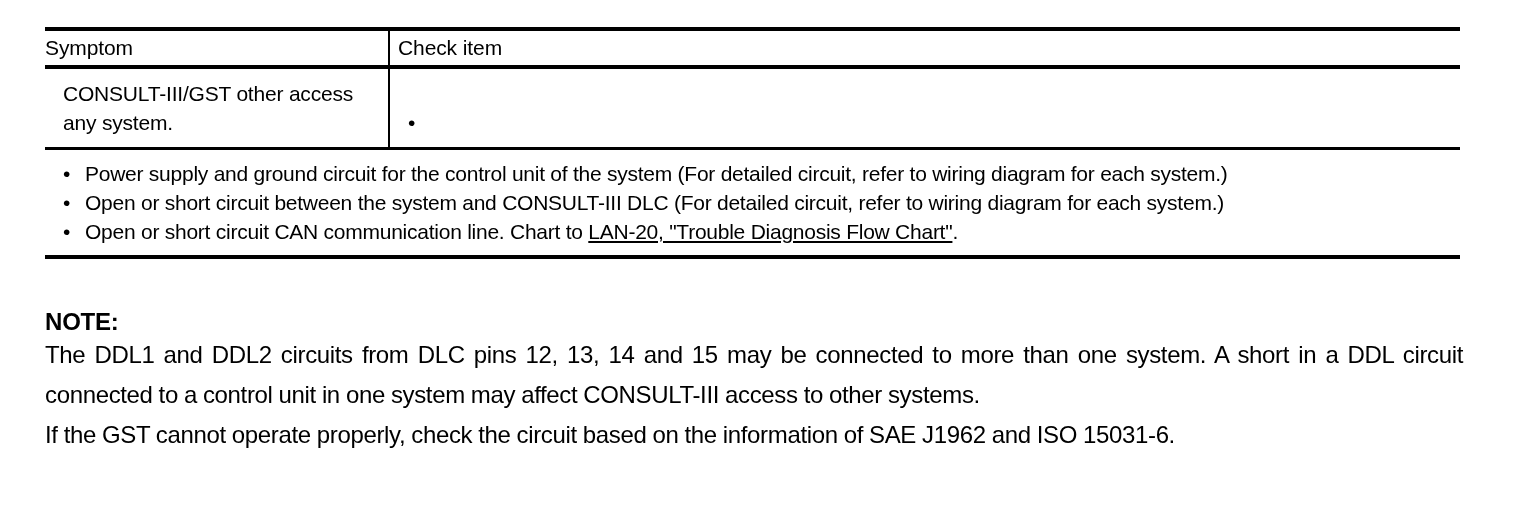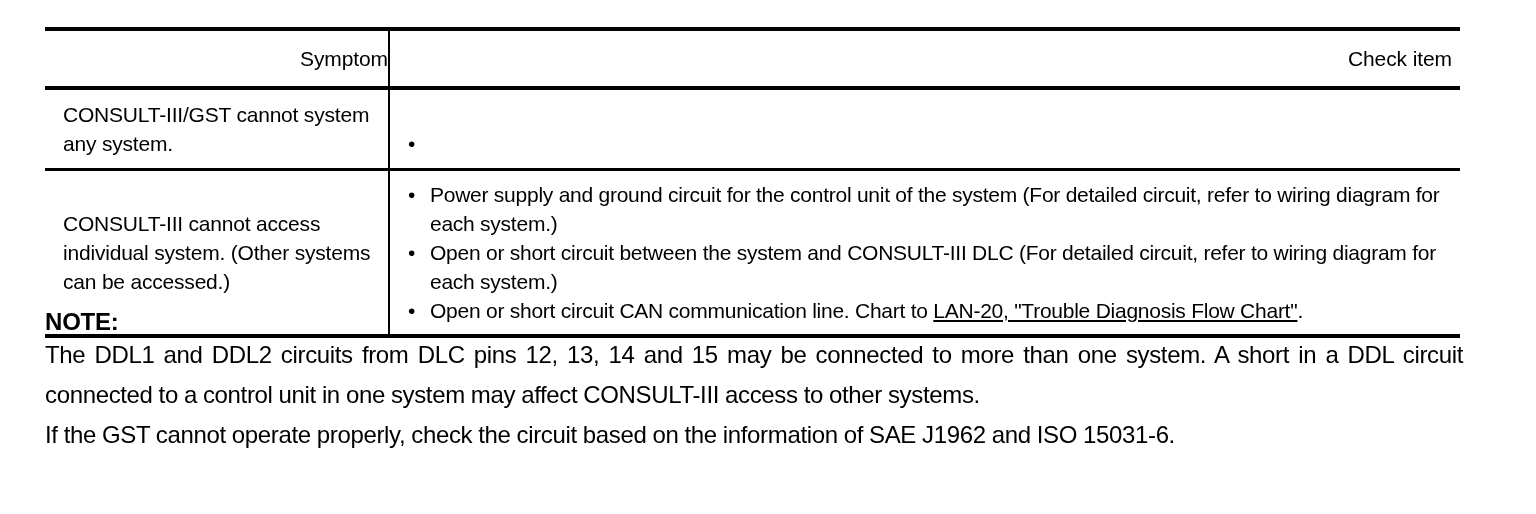"Symptom" .header-row .col-symptom, .header-row .col-check { height: 55px -> 34px; justify-content: flex-end -> flex-start }
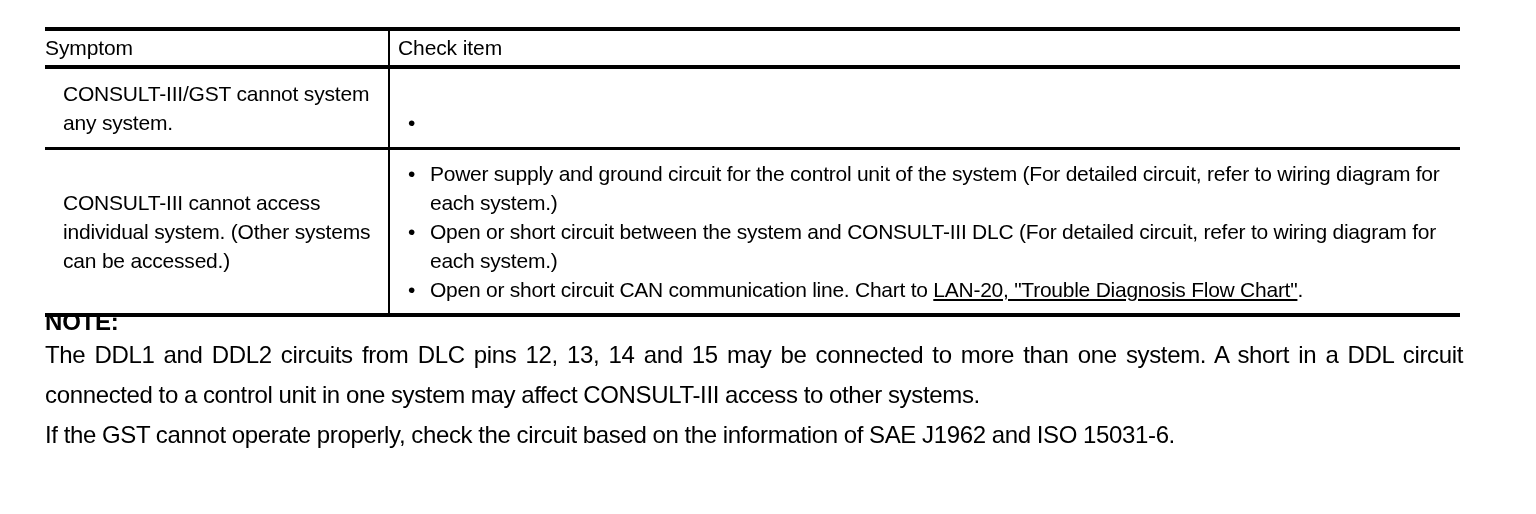"CONSULT-III/GST cannot system any" div.sym-text { text: cannot system -> other access }
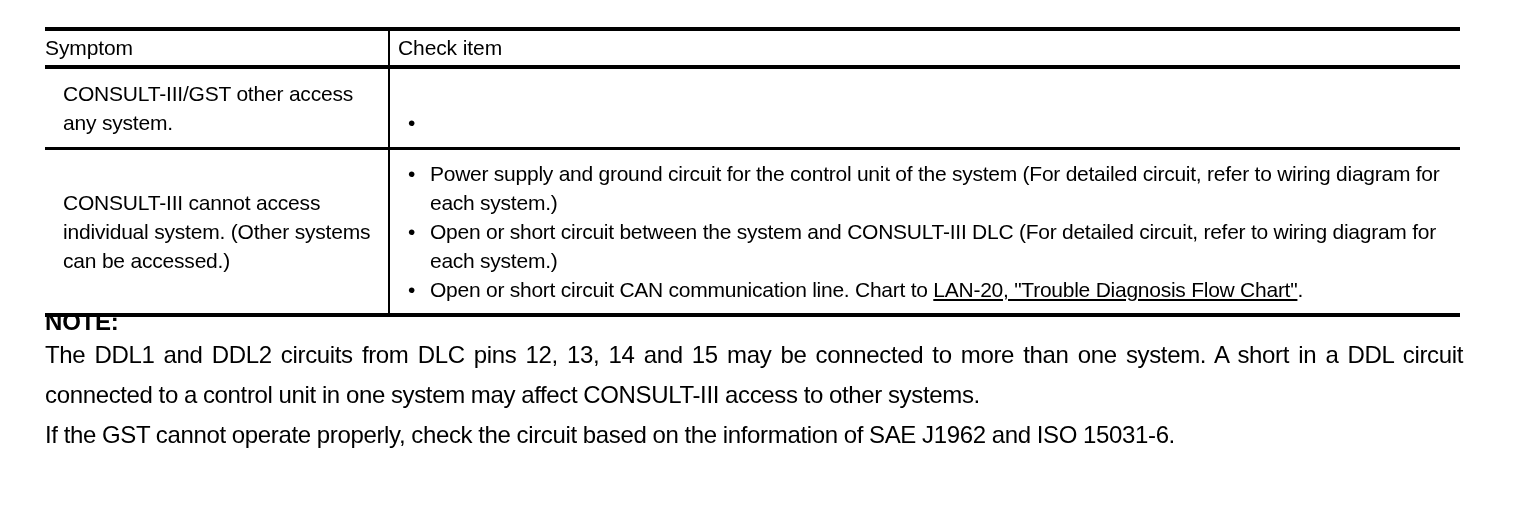"CONSULT-III cannot access individual" div.col-symptom { html: <div> <div>CONSULT-III cannot access individual system. (Other systems can be accessed.)</div> </div> -> none }
